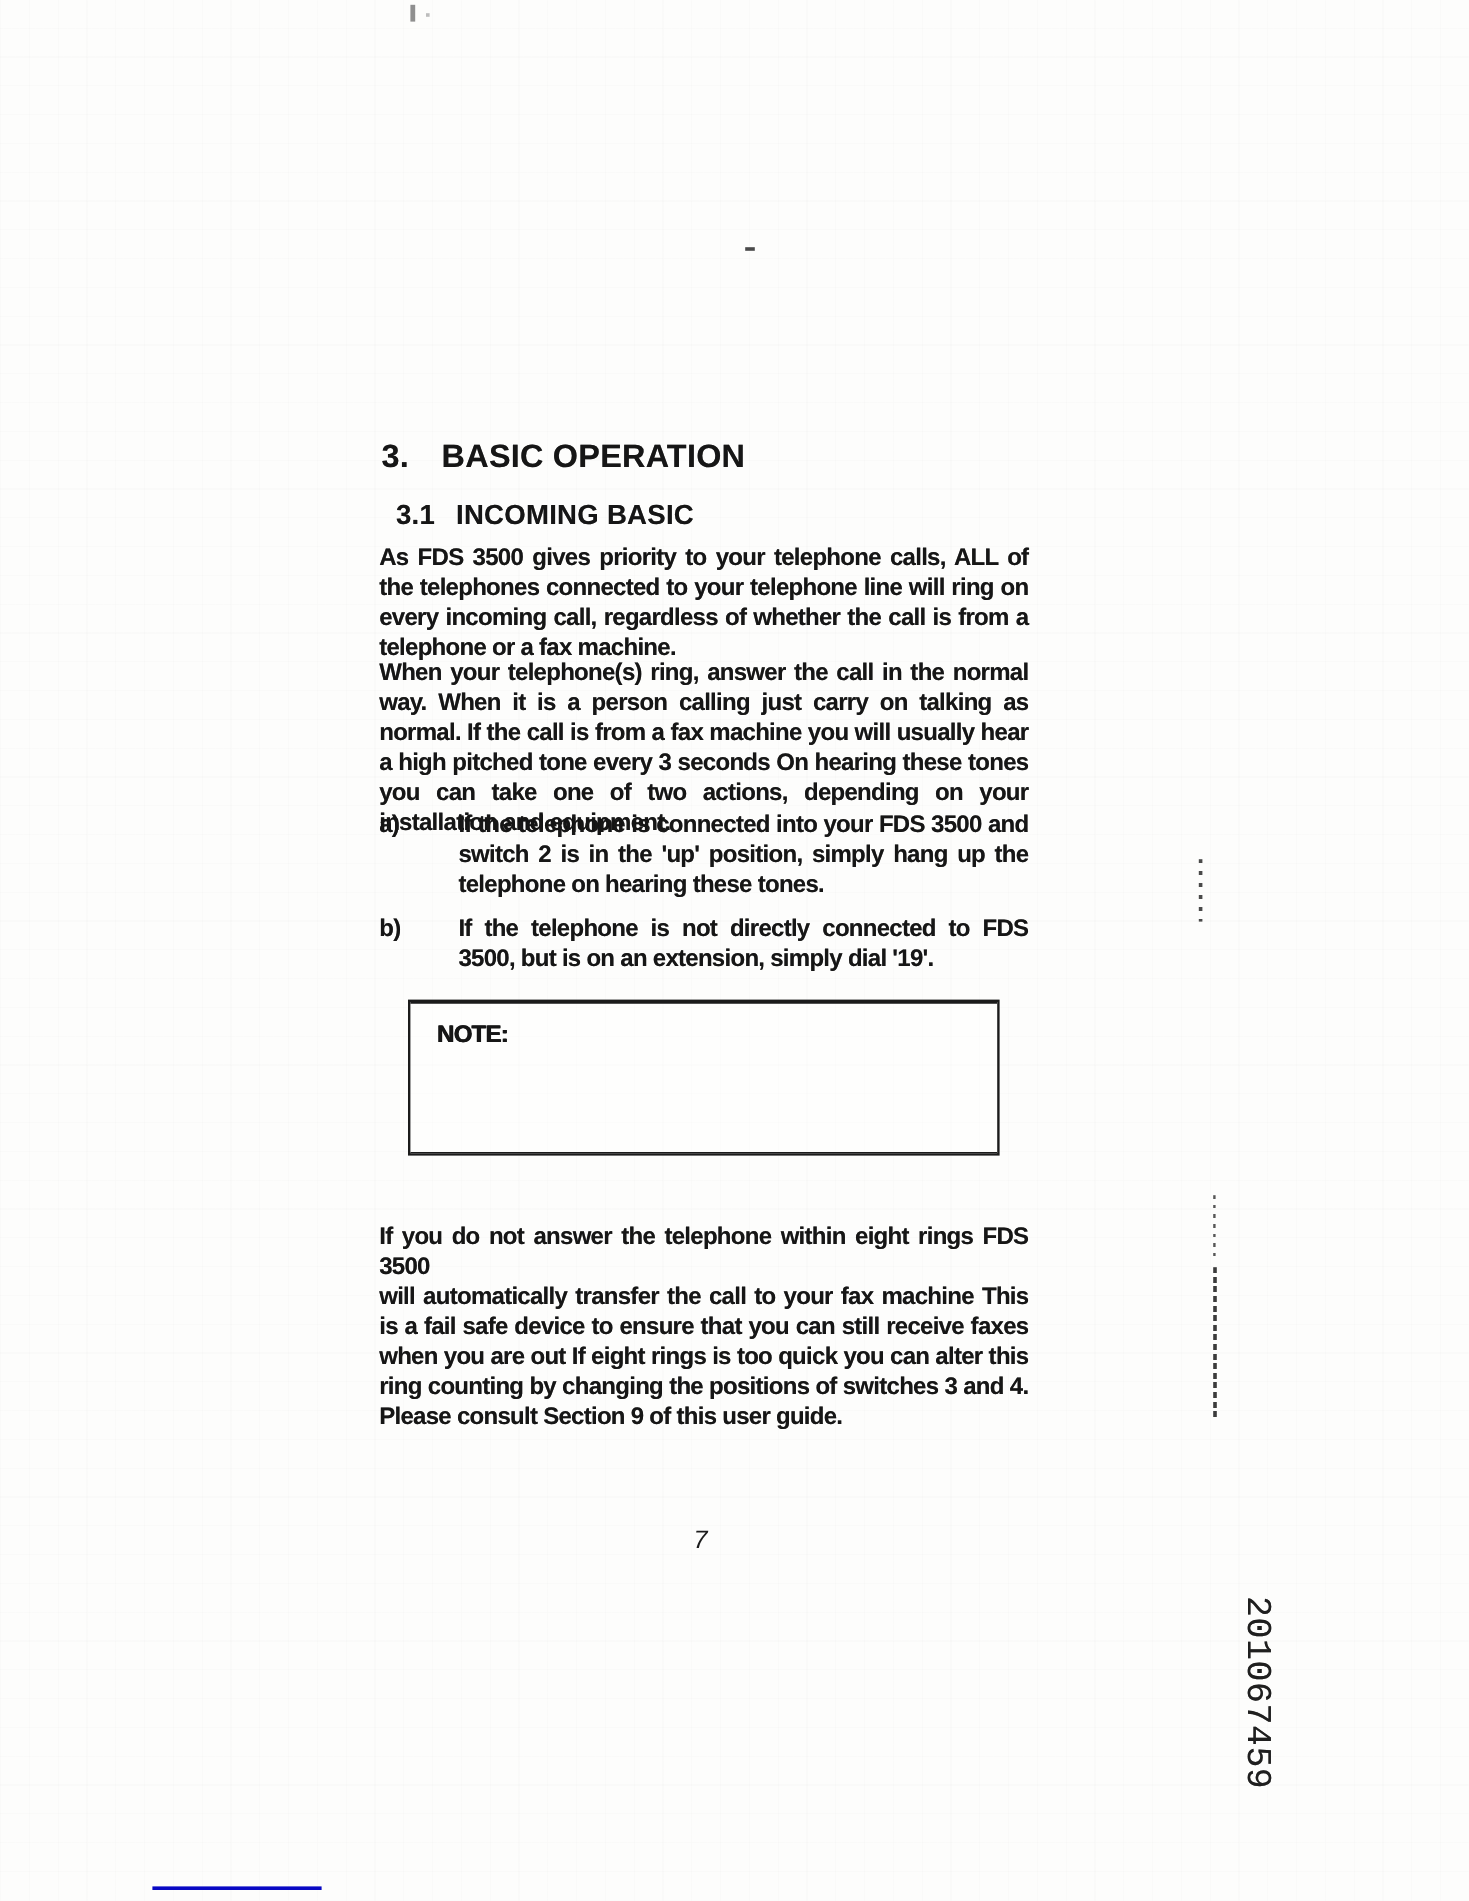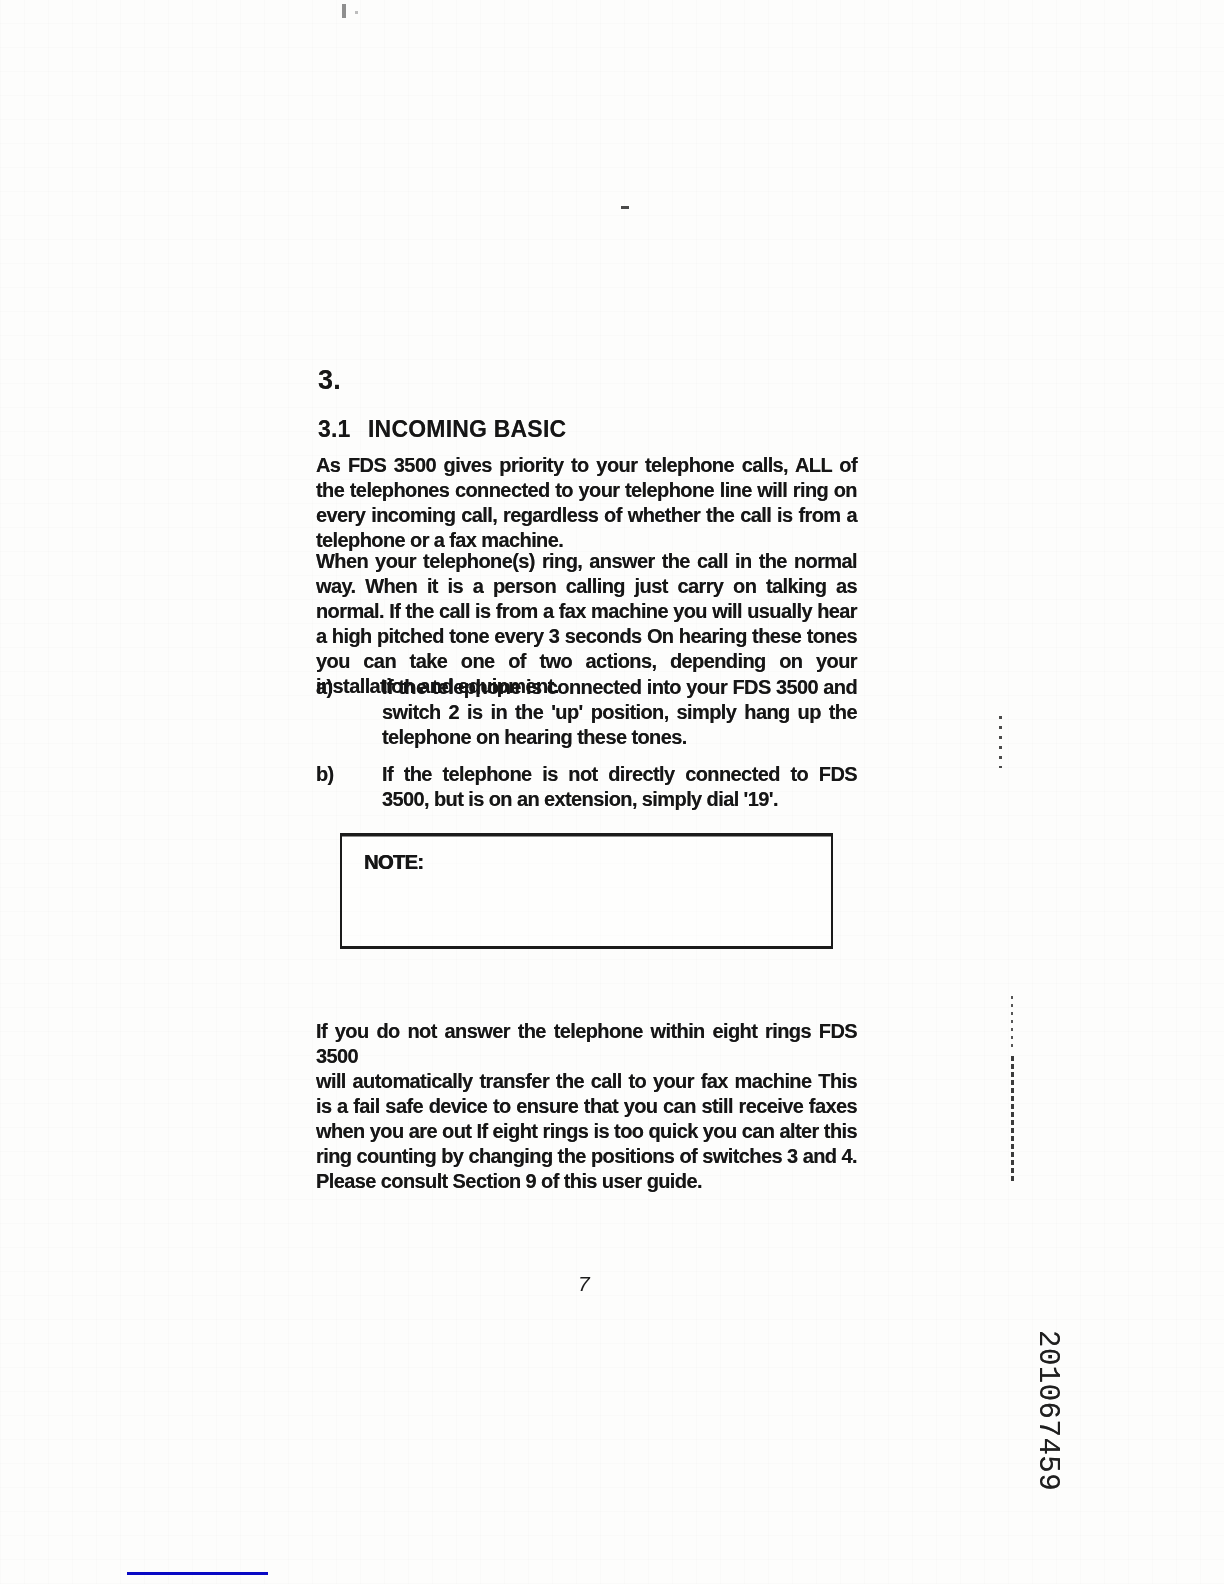"BASIC OPERATION" span { html: none -> <span>BASIC OPERATION</span> }
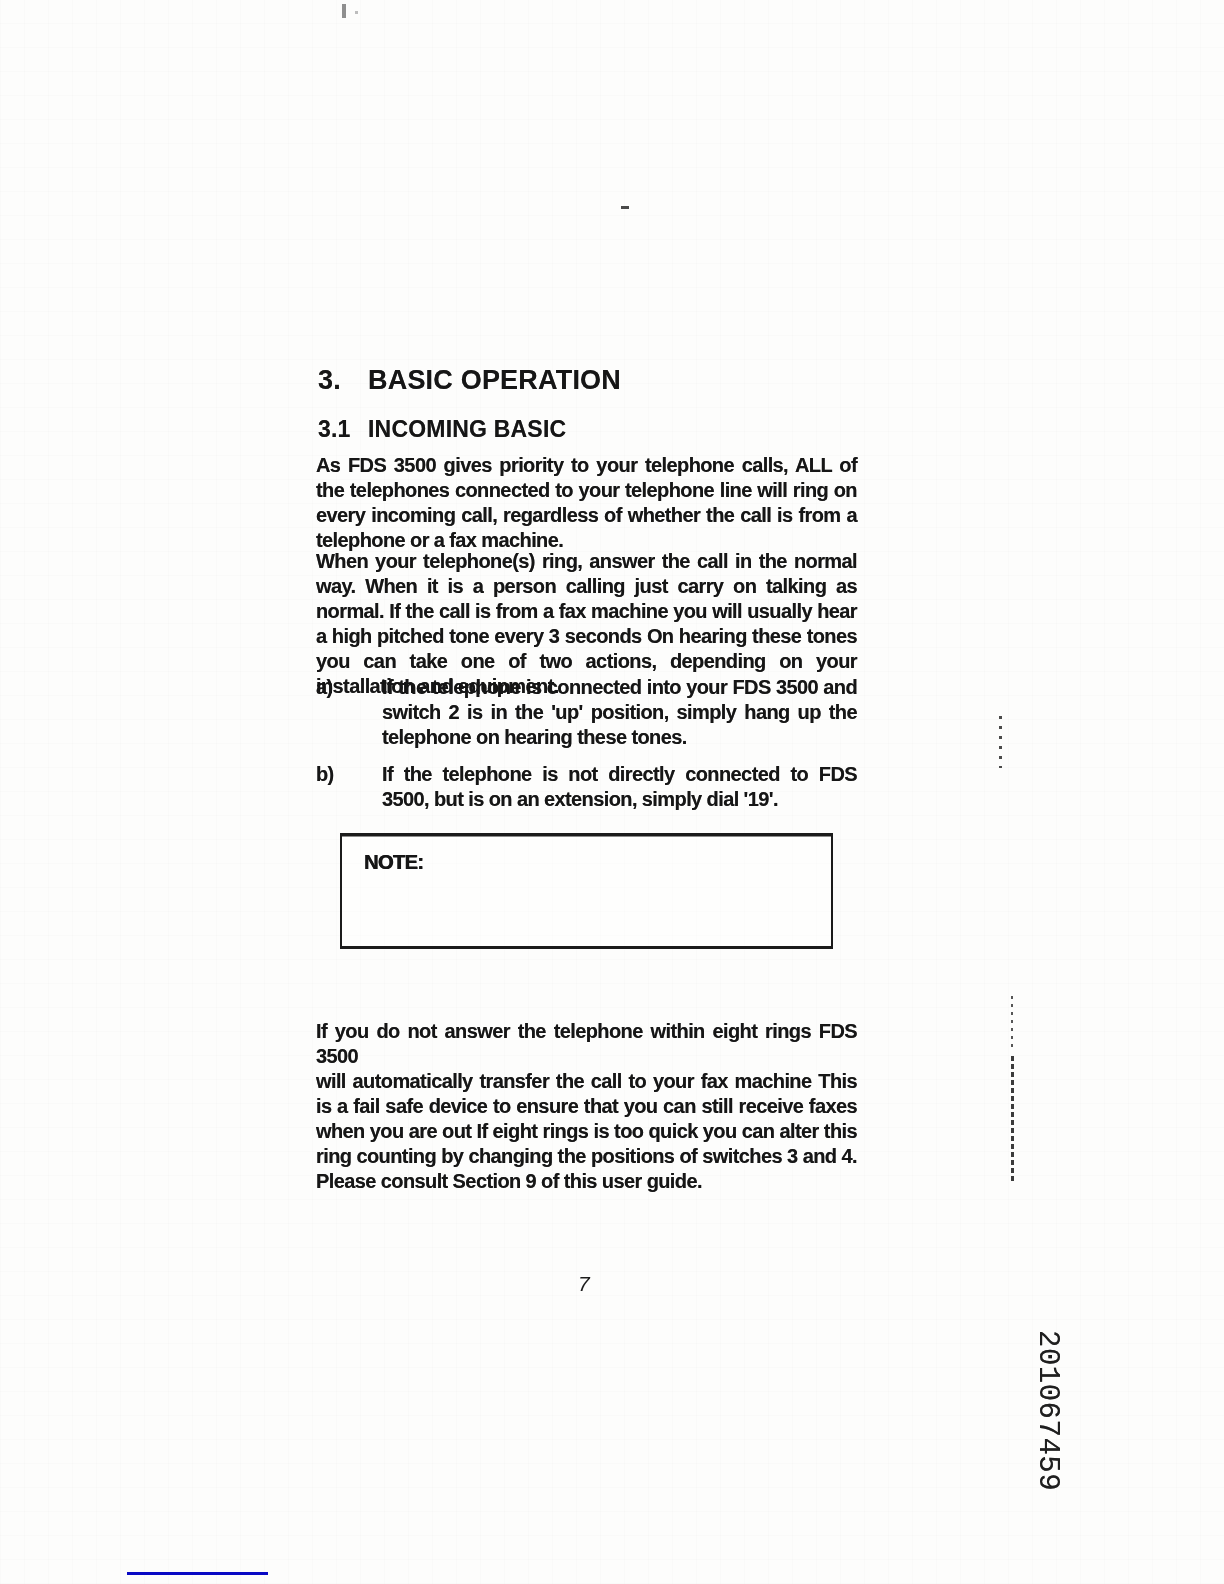"3.1" .heading2 { left: 2px -> 14px }
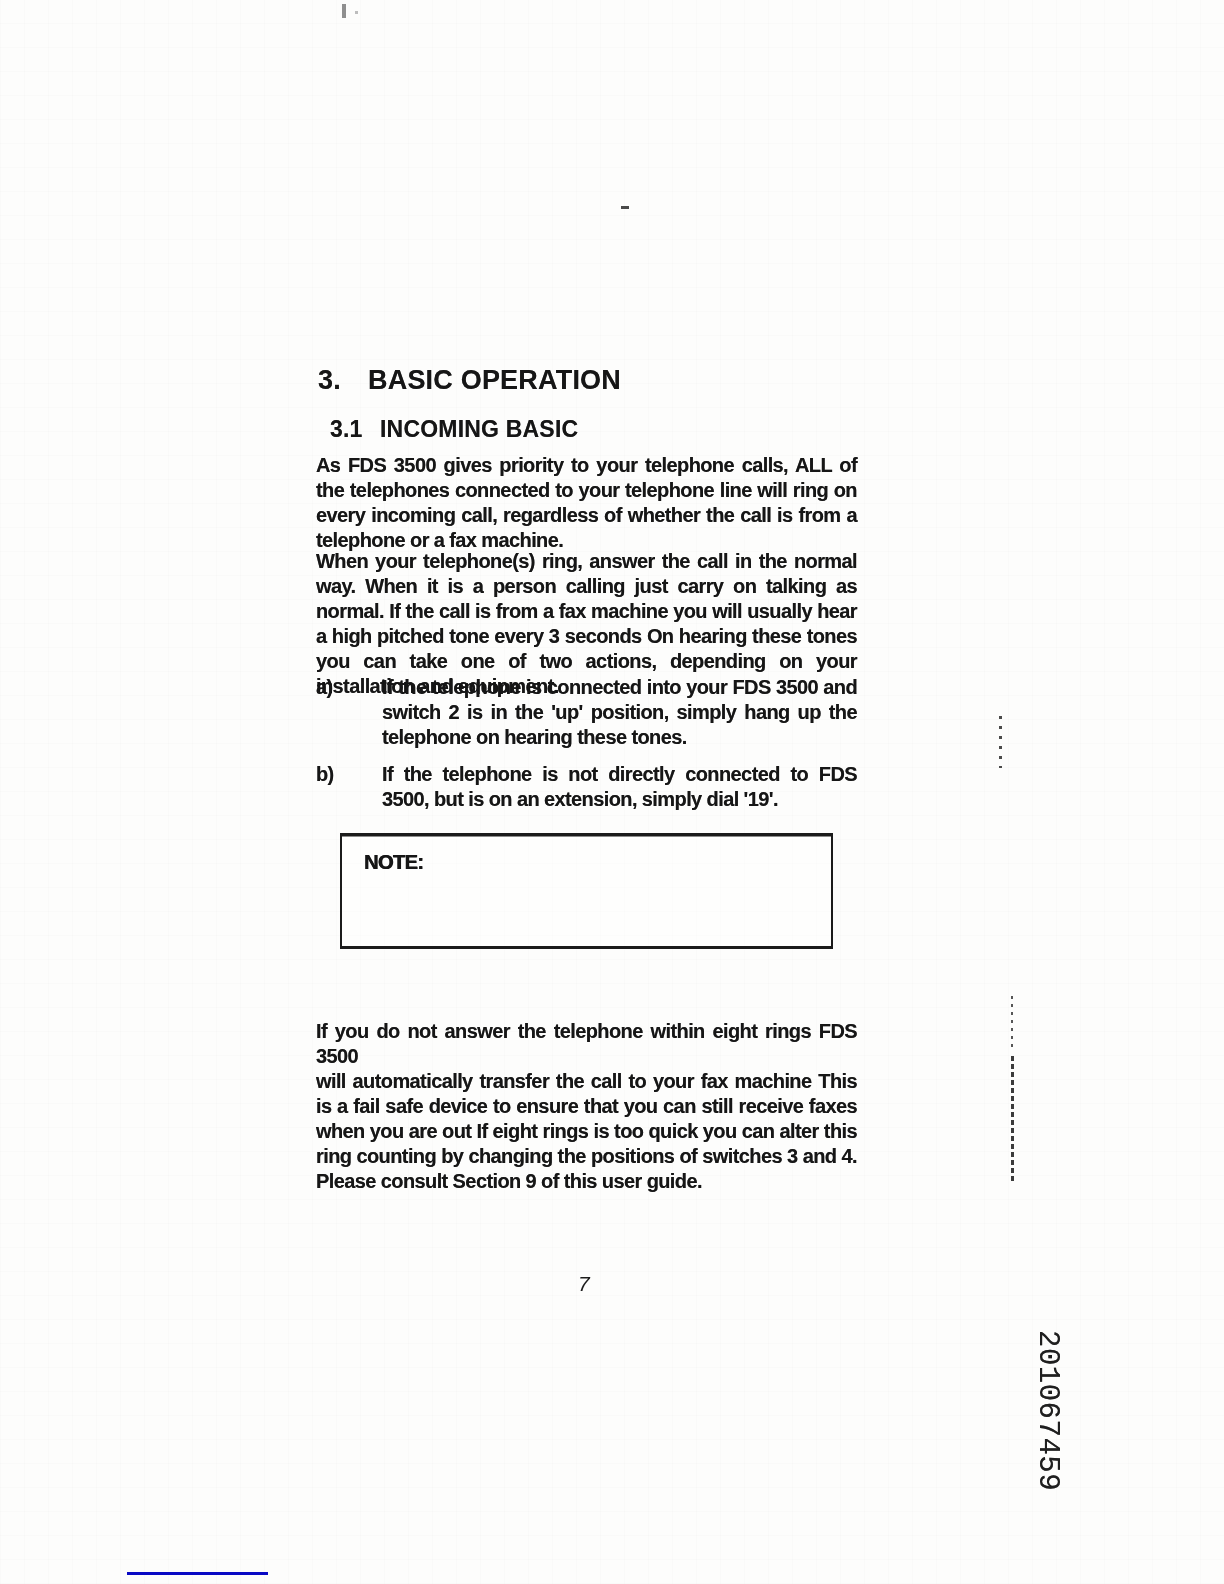"NOTE:" .note-box { height: 116px -> 130px }
